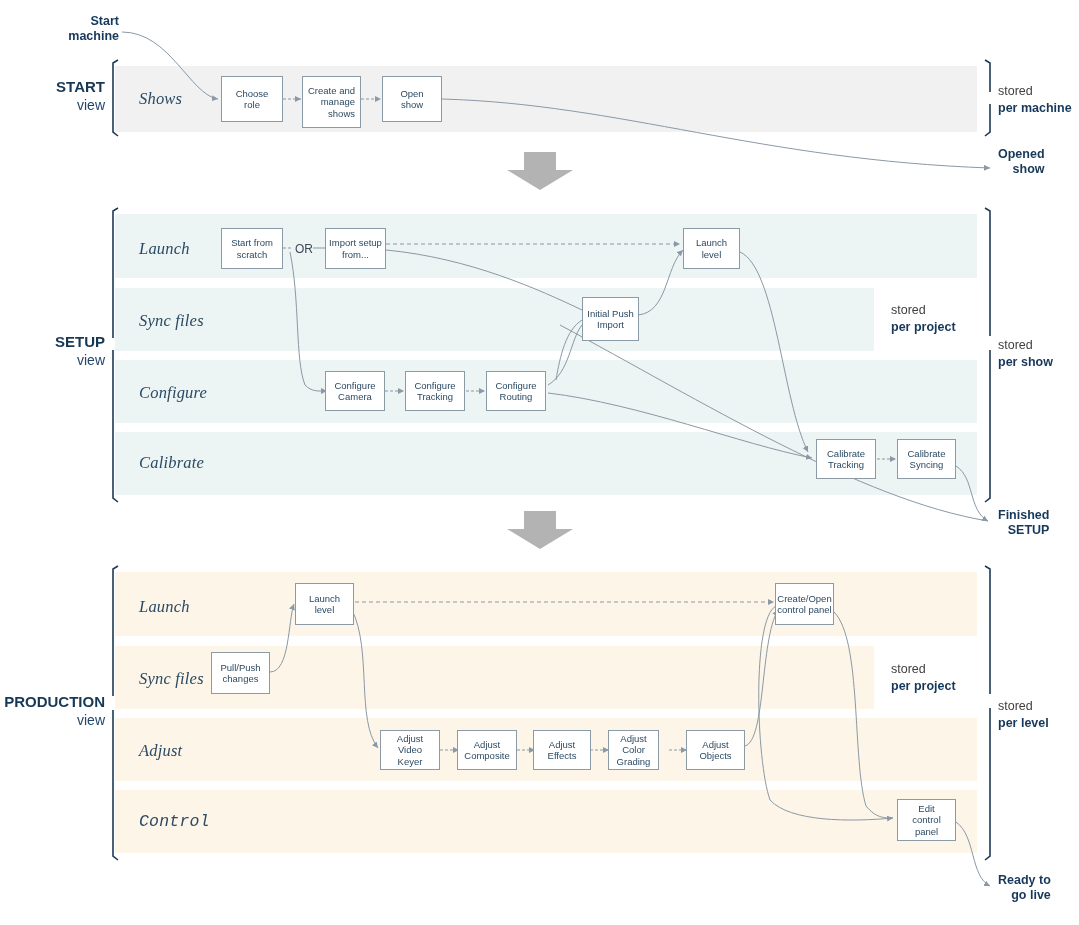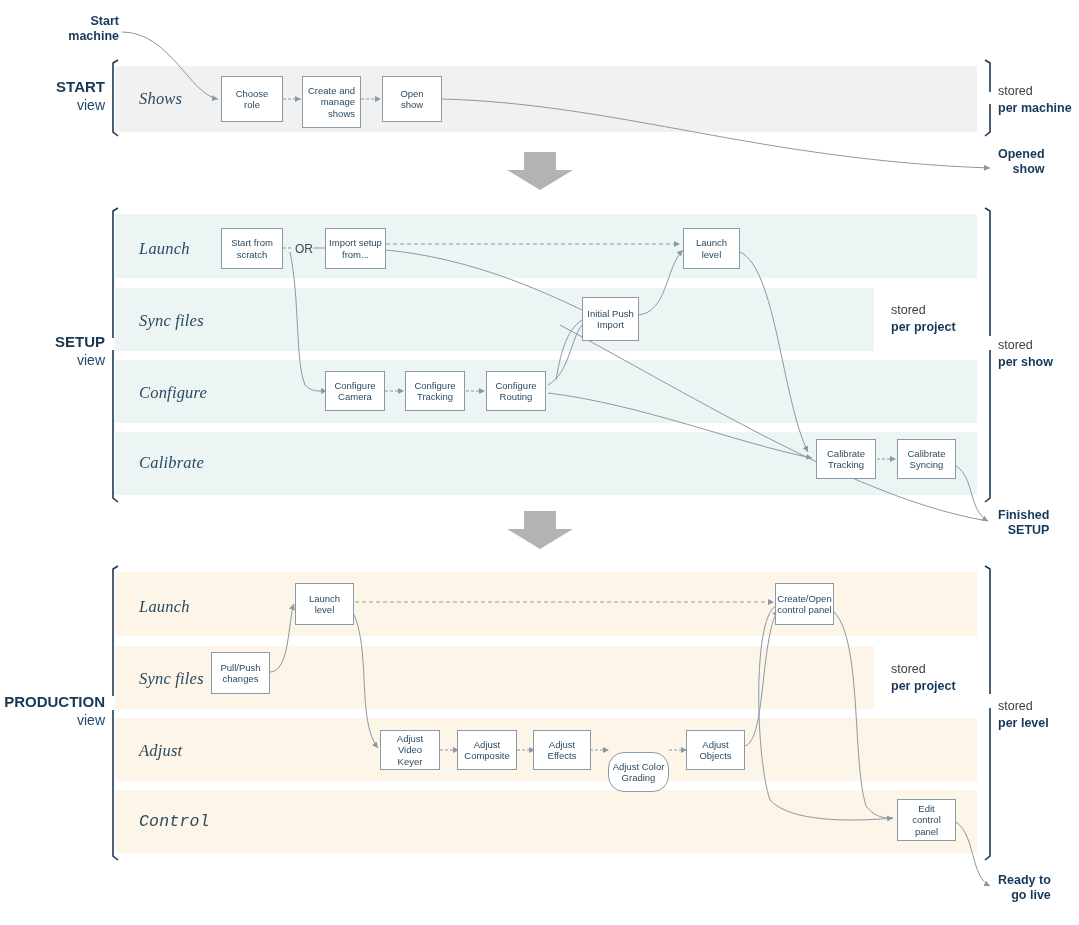"Adjust Color" div.nodebox { border-radius: 16px -> none; top: 752px -> 730px; width: 61px -> 51px }
